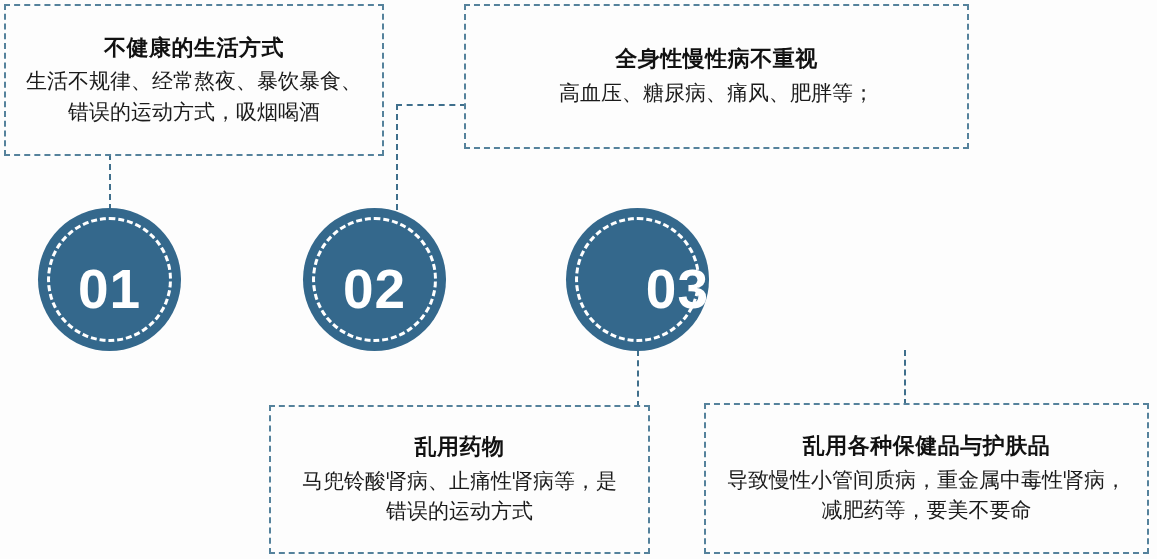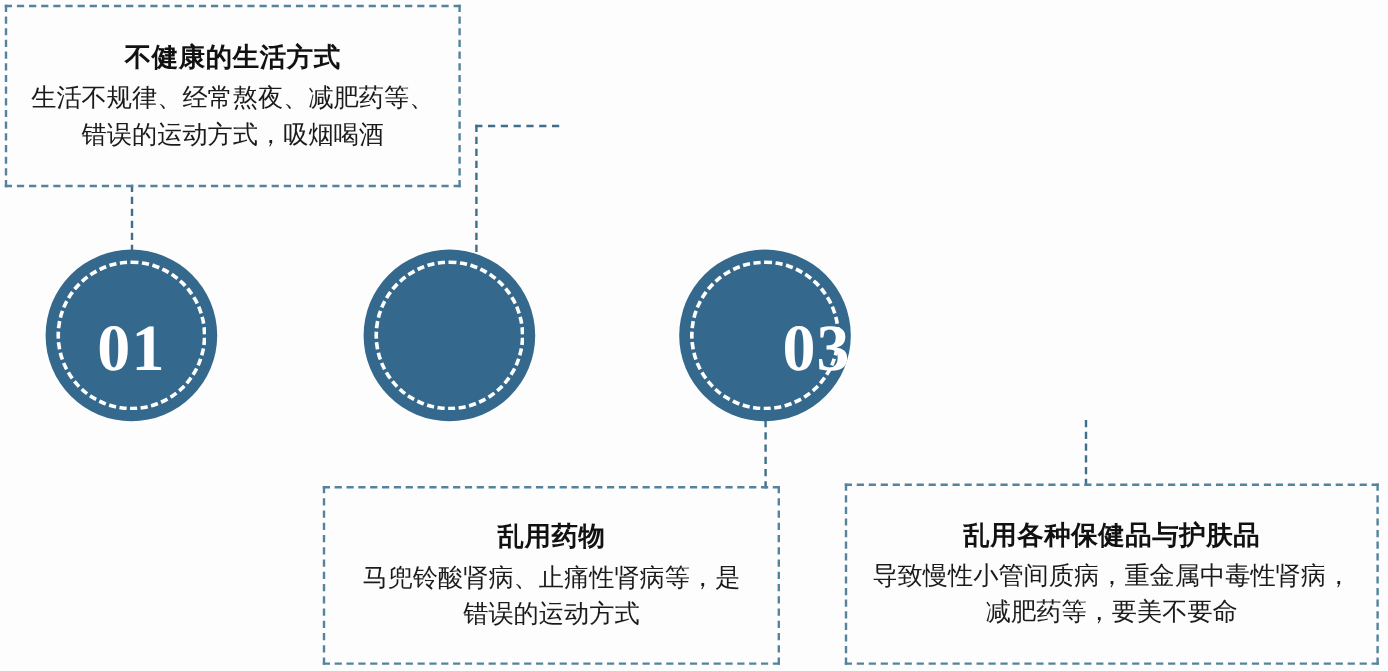"不健康的生活方式" #infographic { font-family: Liberation Serif, serif -> none }
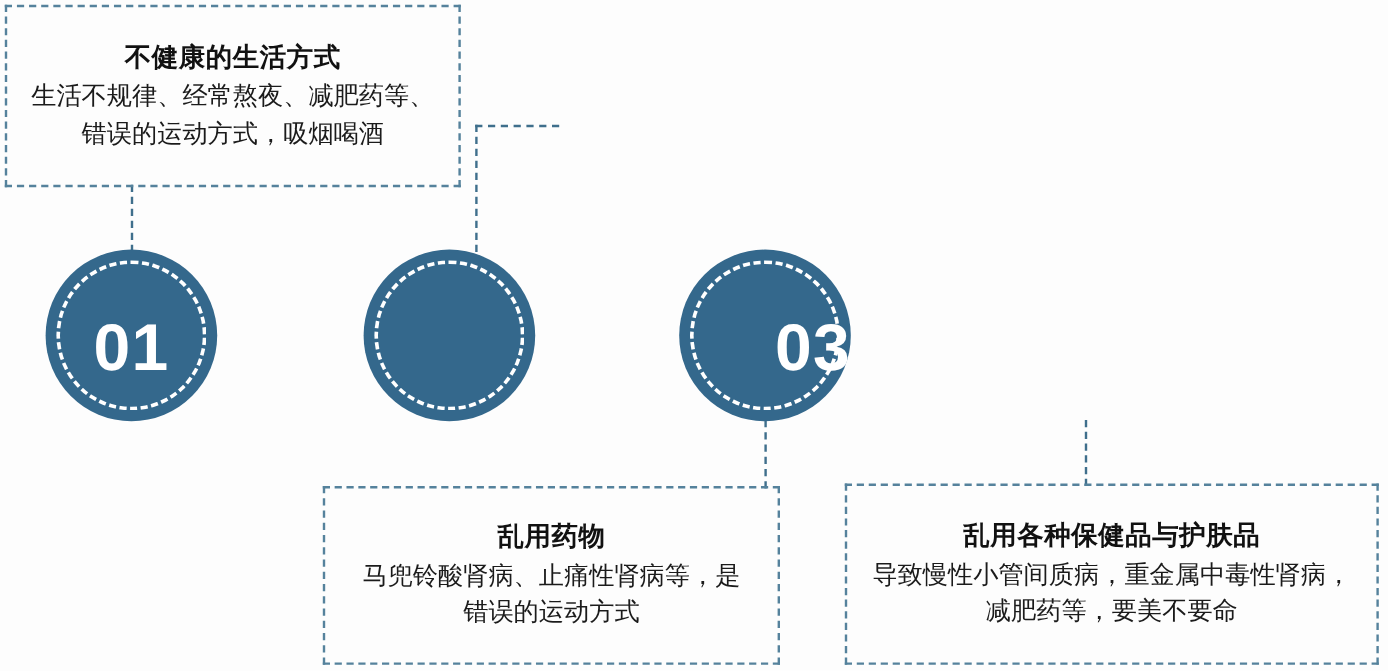"全身性慢性病不重视" div.card { html: none -> <div> <div>全身性慢性病不重视</div> <div>高血压、糖尿病、痛风、肥胖等；</div> </div> }
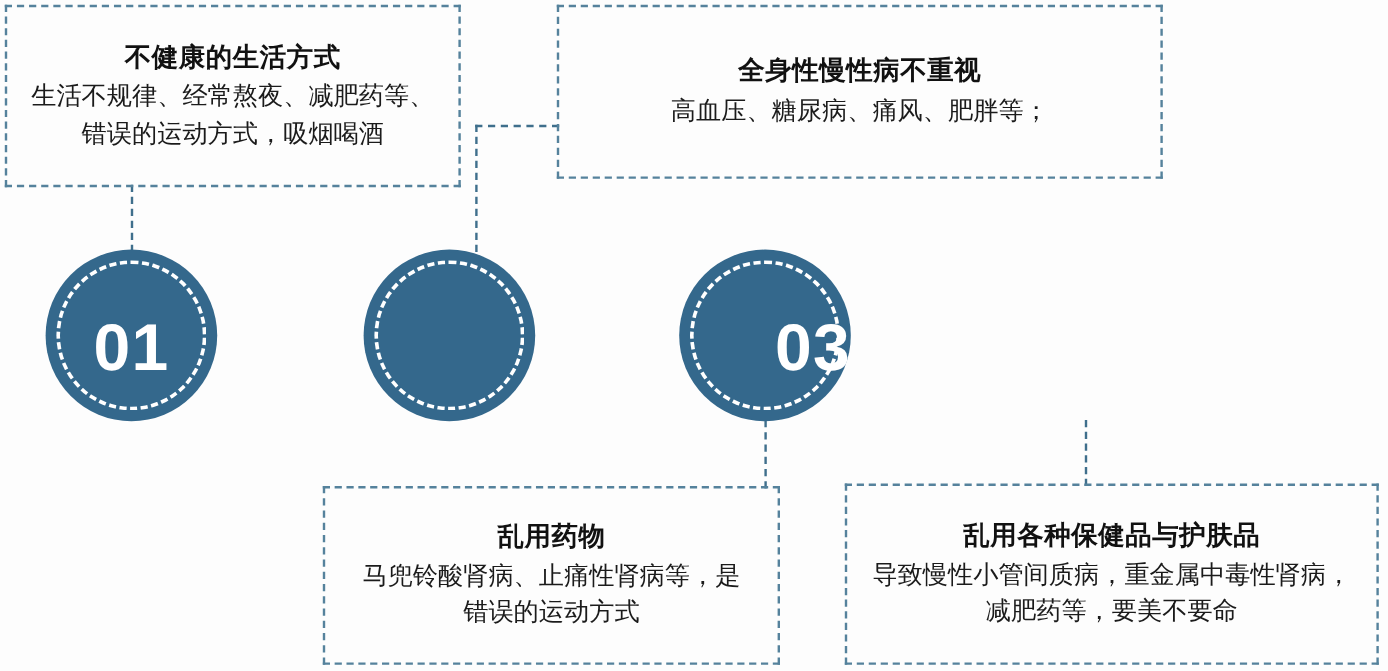"生活不规律、经常熬夜、减肥药等、" div.card-body { text: 减肥药等 -> 暴饮暴食 }
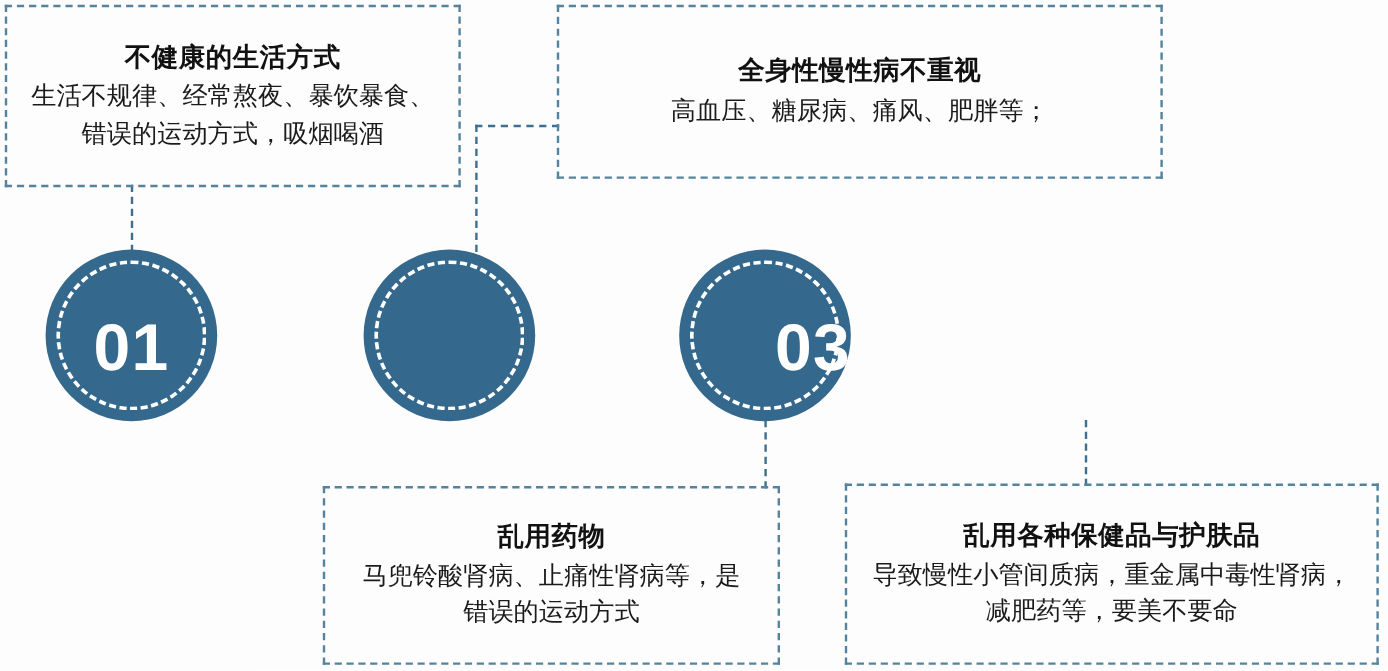"02" div.circle-number { html: none -> <div>02</div> }
